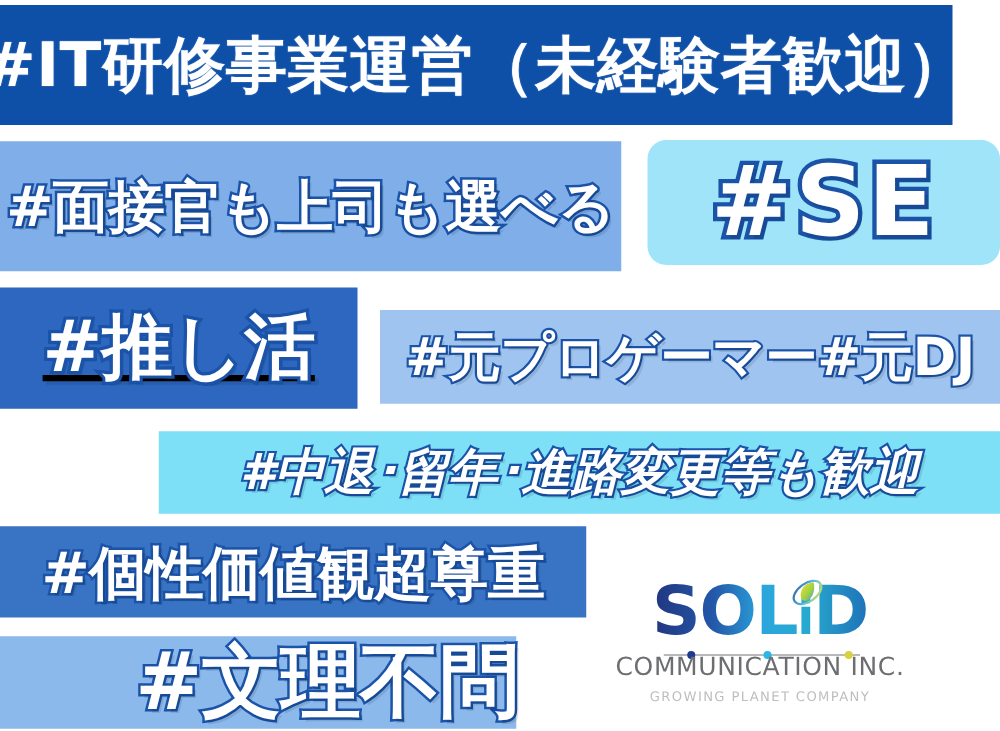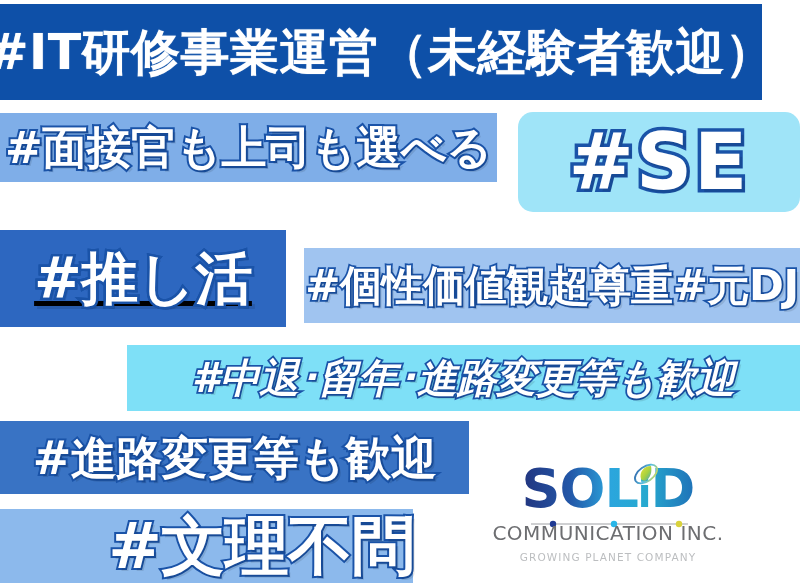"#面接官も上司も選べる" #band-interviewer { height: 69px -> 104px }
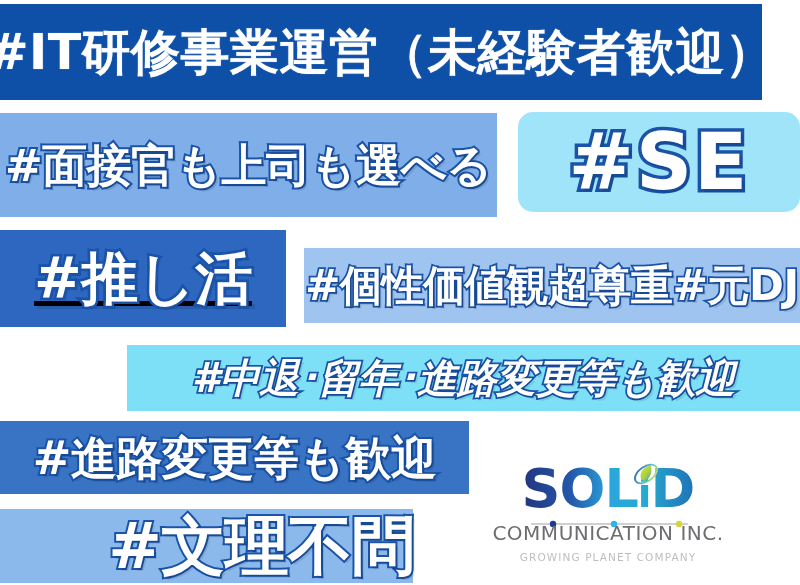"#個性価値観超尊重#元DJ" span.label { text: 個性価値観超尊重 -> 元プロゲーマー }
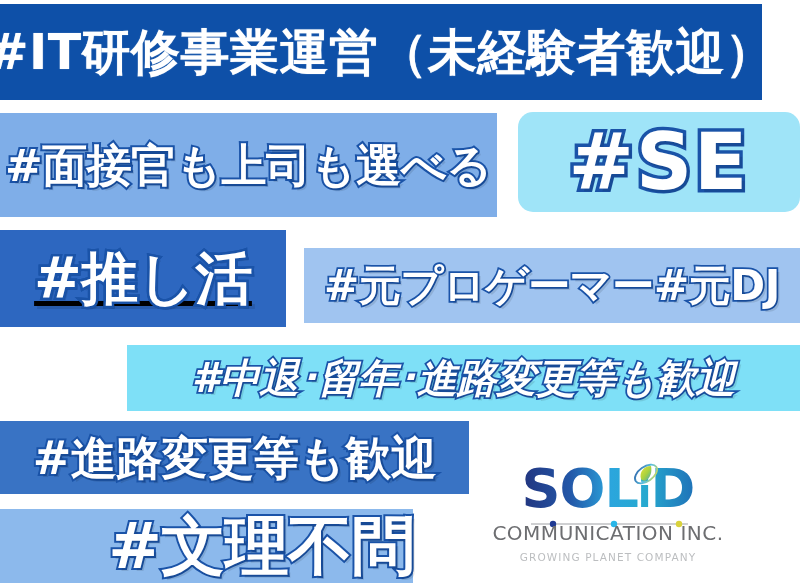"#進路変更等も歓迎" span.label { text: 進路変更等も歓迎 -> 個性価値観超尊重 }
